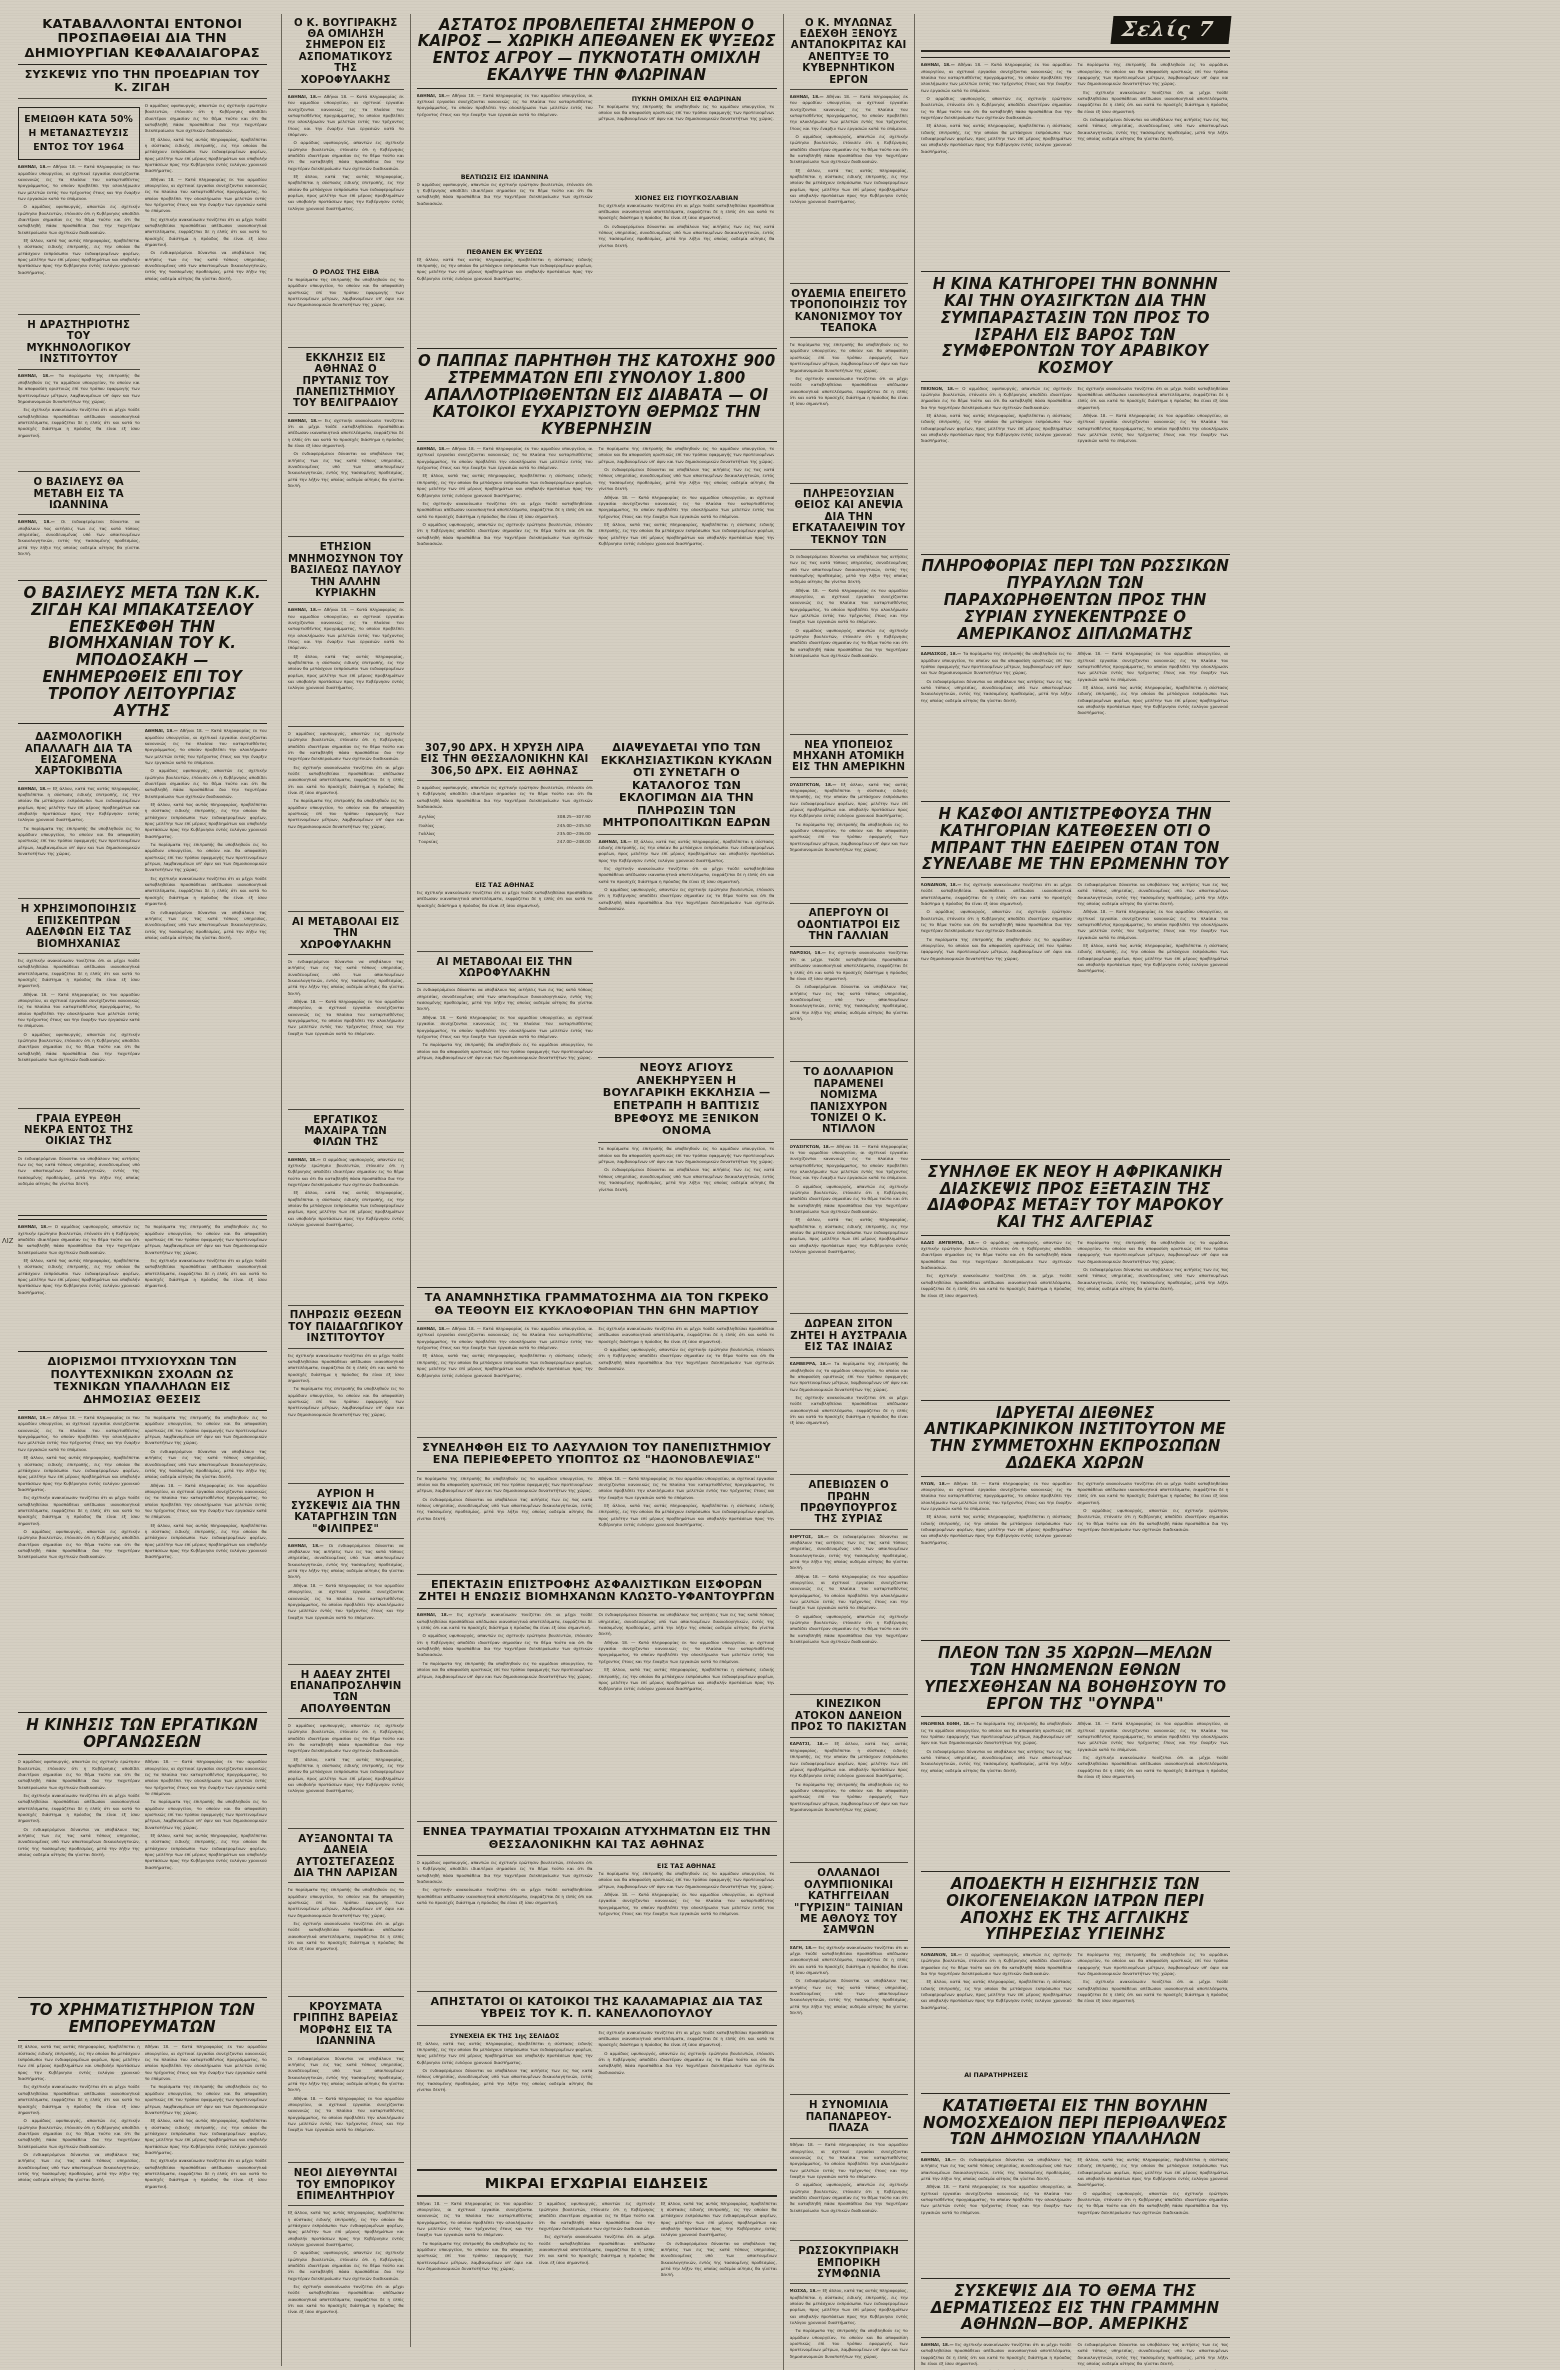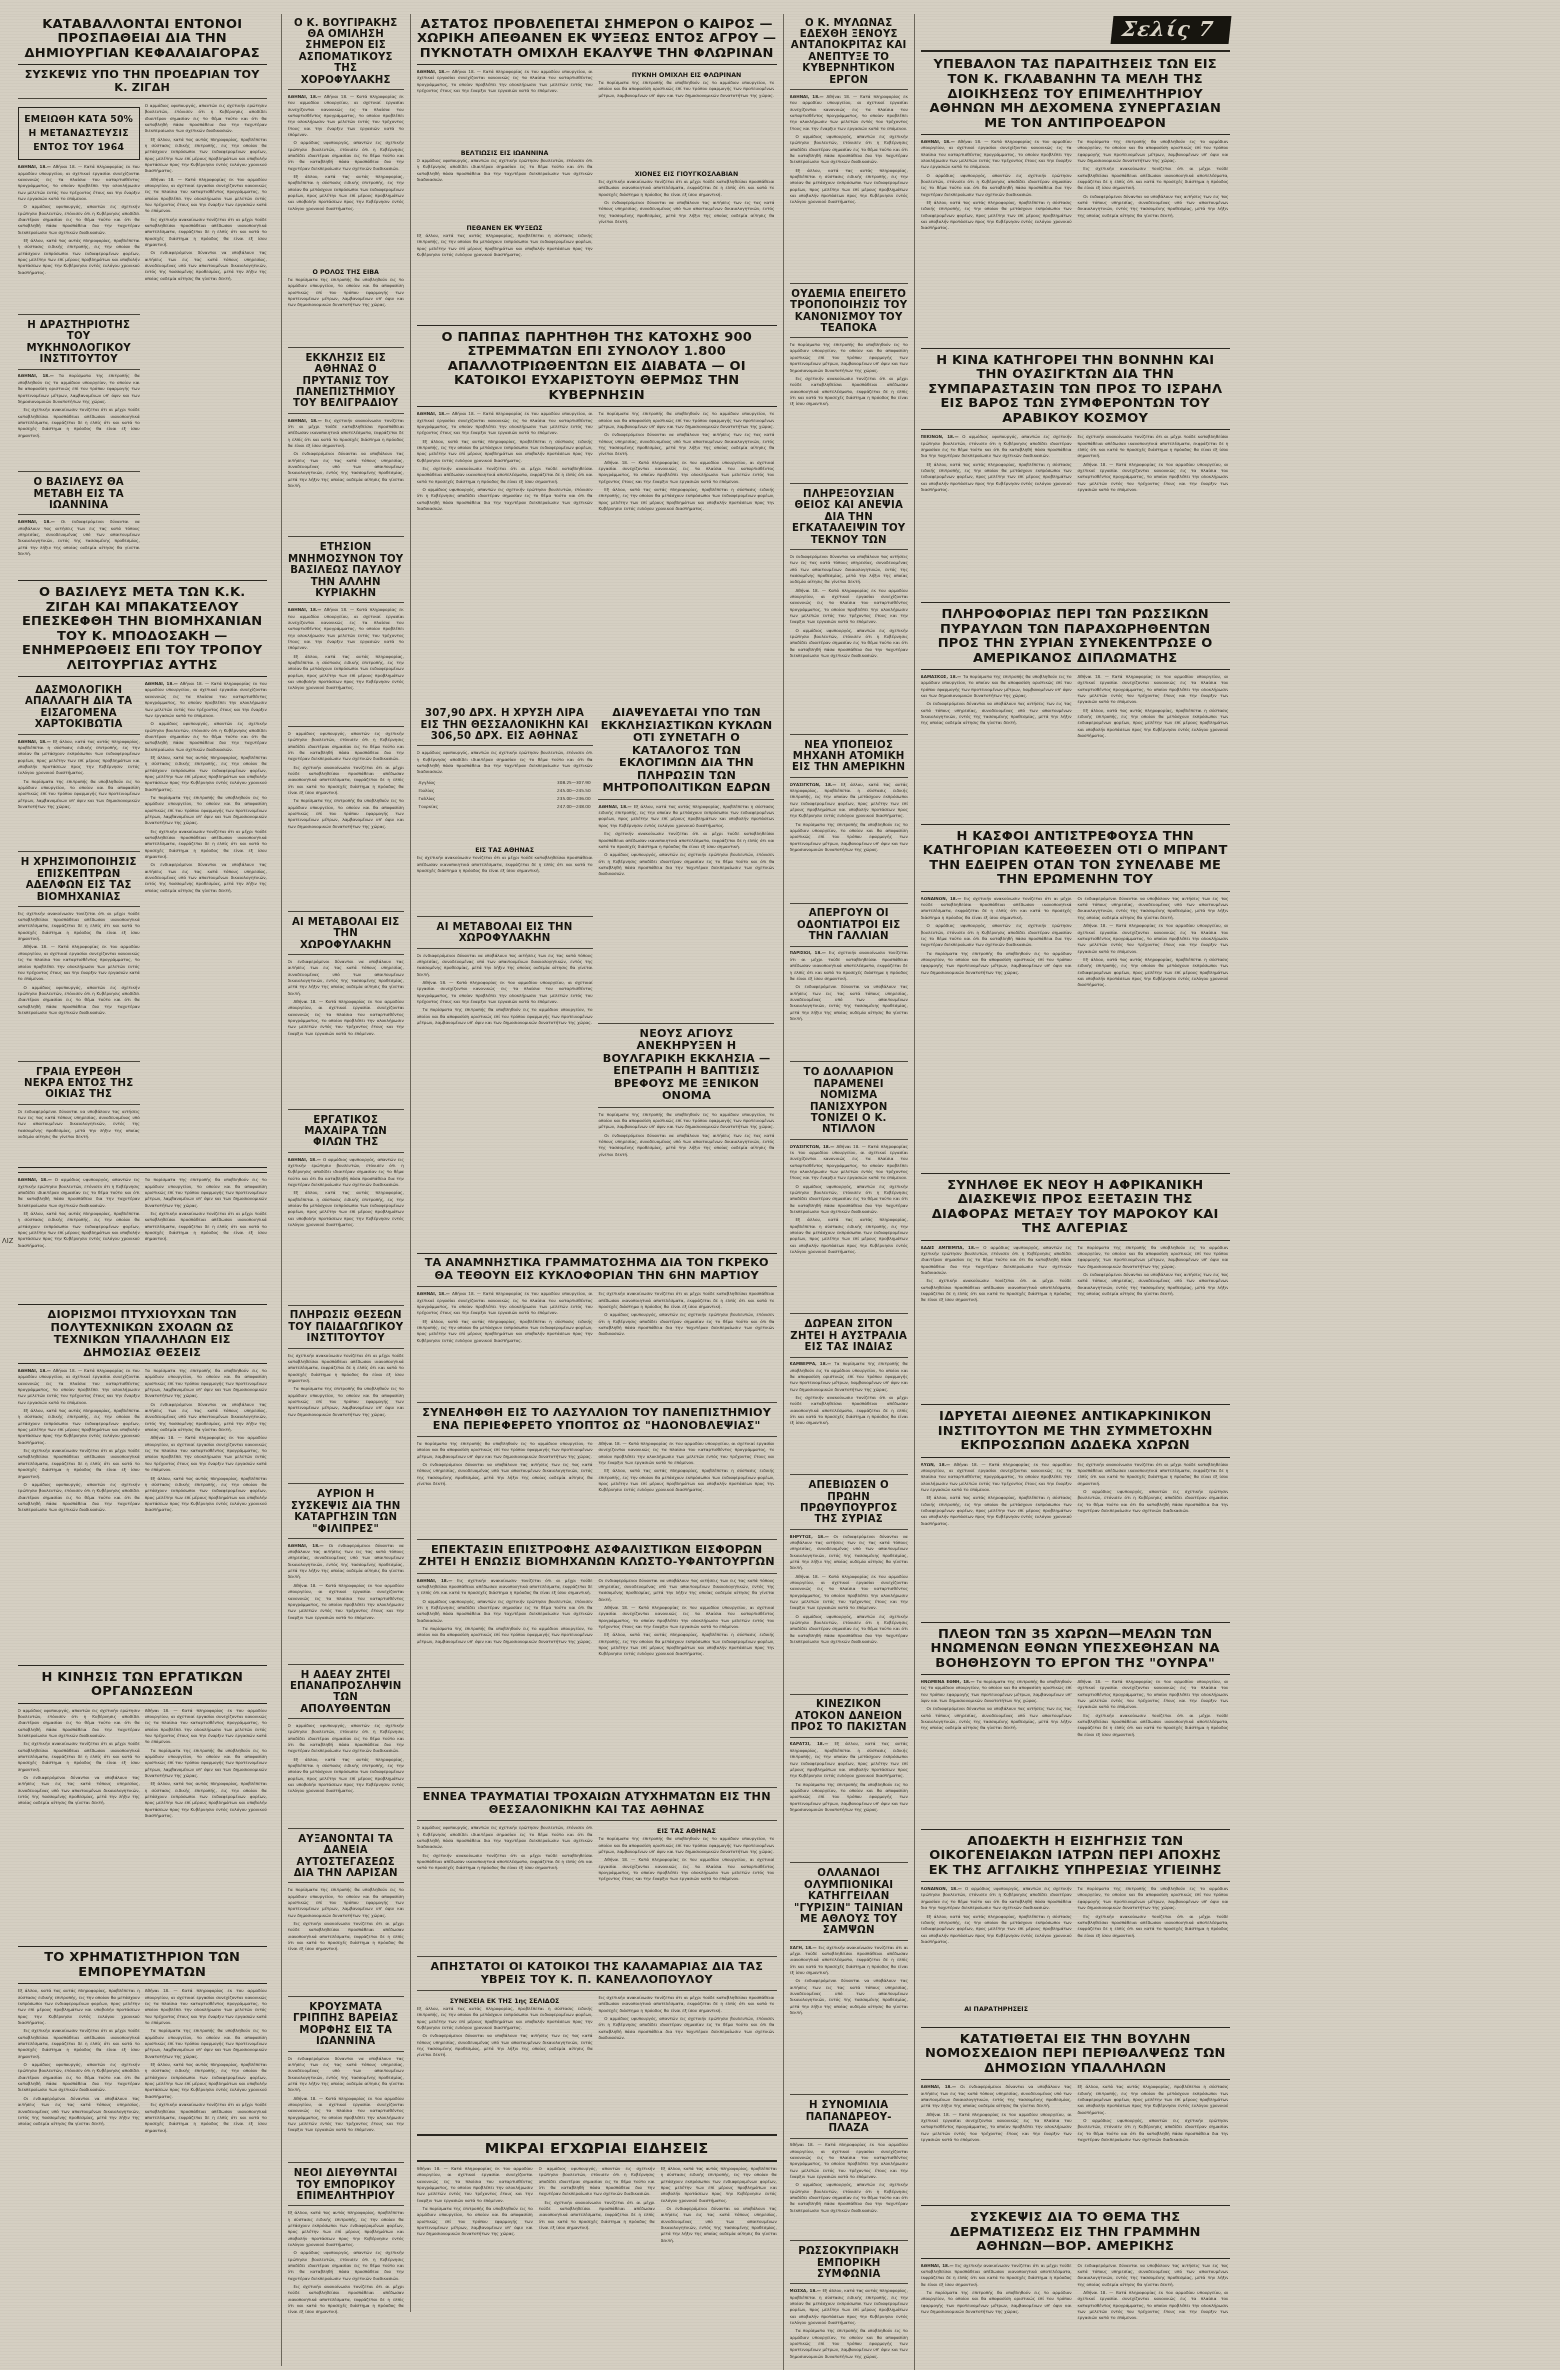"ΑΣΤΑΤΟΣ ΠΡΟΒΛΕΠΕΤΑΙ ΣΗΜΕΡΟΝ Ο ΚΑΙΡΟΣ" .hl.s12 { font-size: 13px -> 15px; font-style: none -> italic }
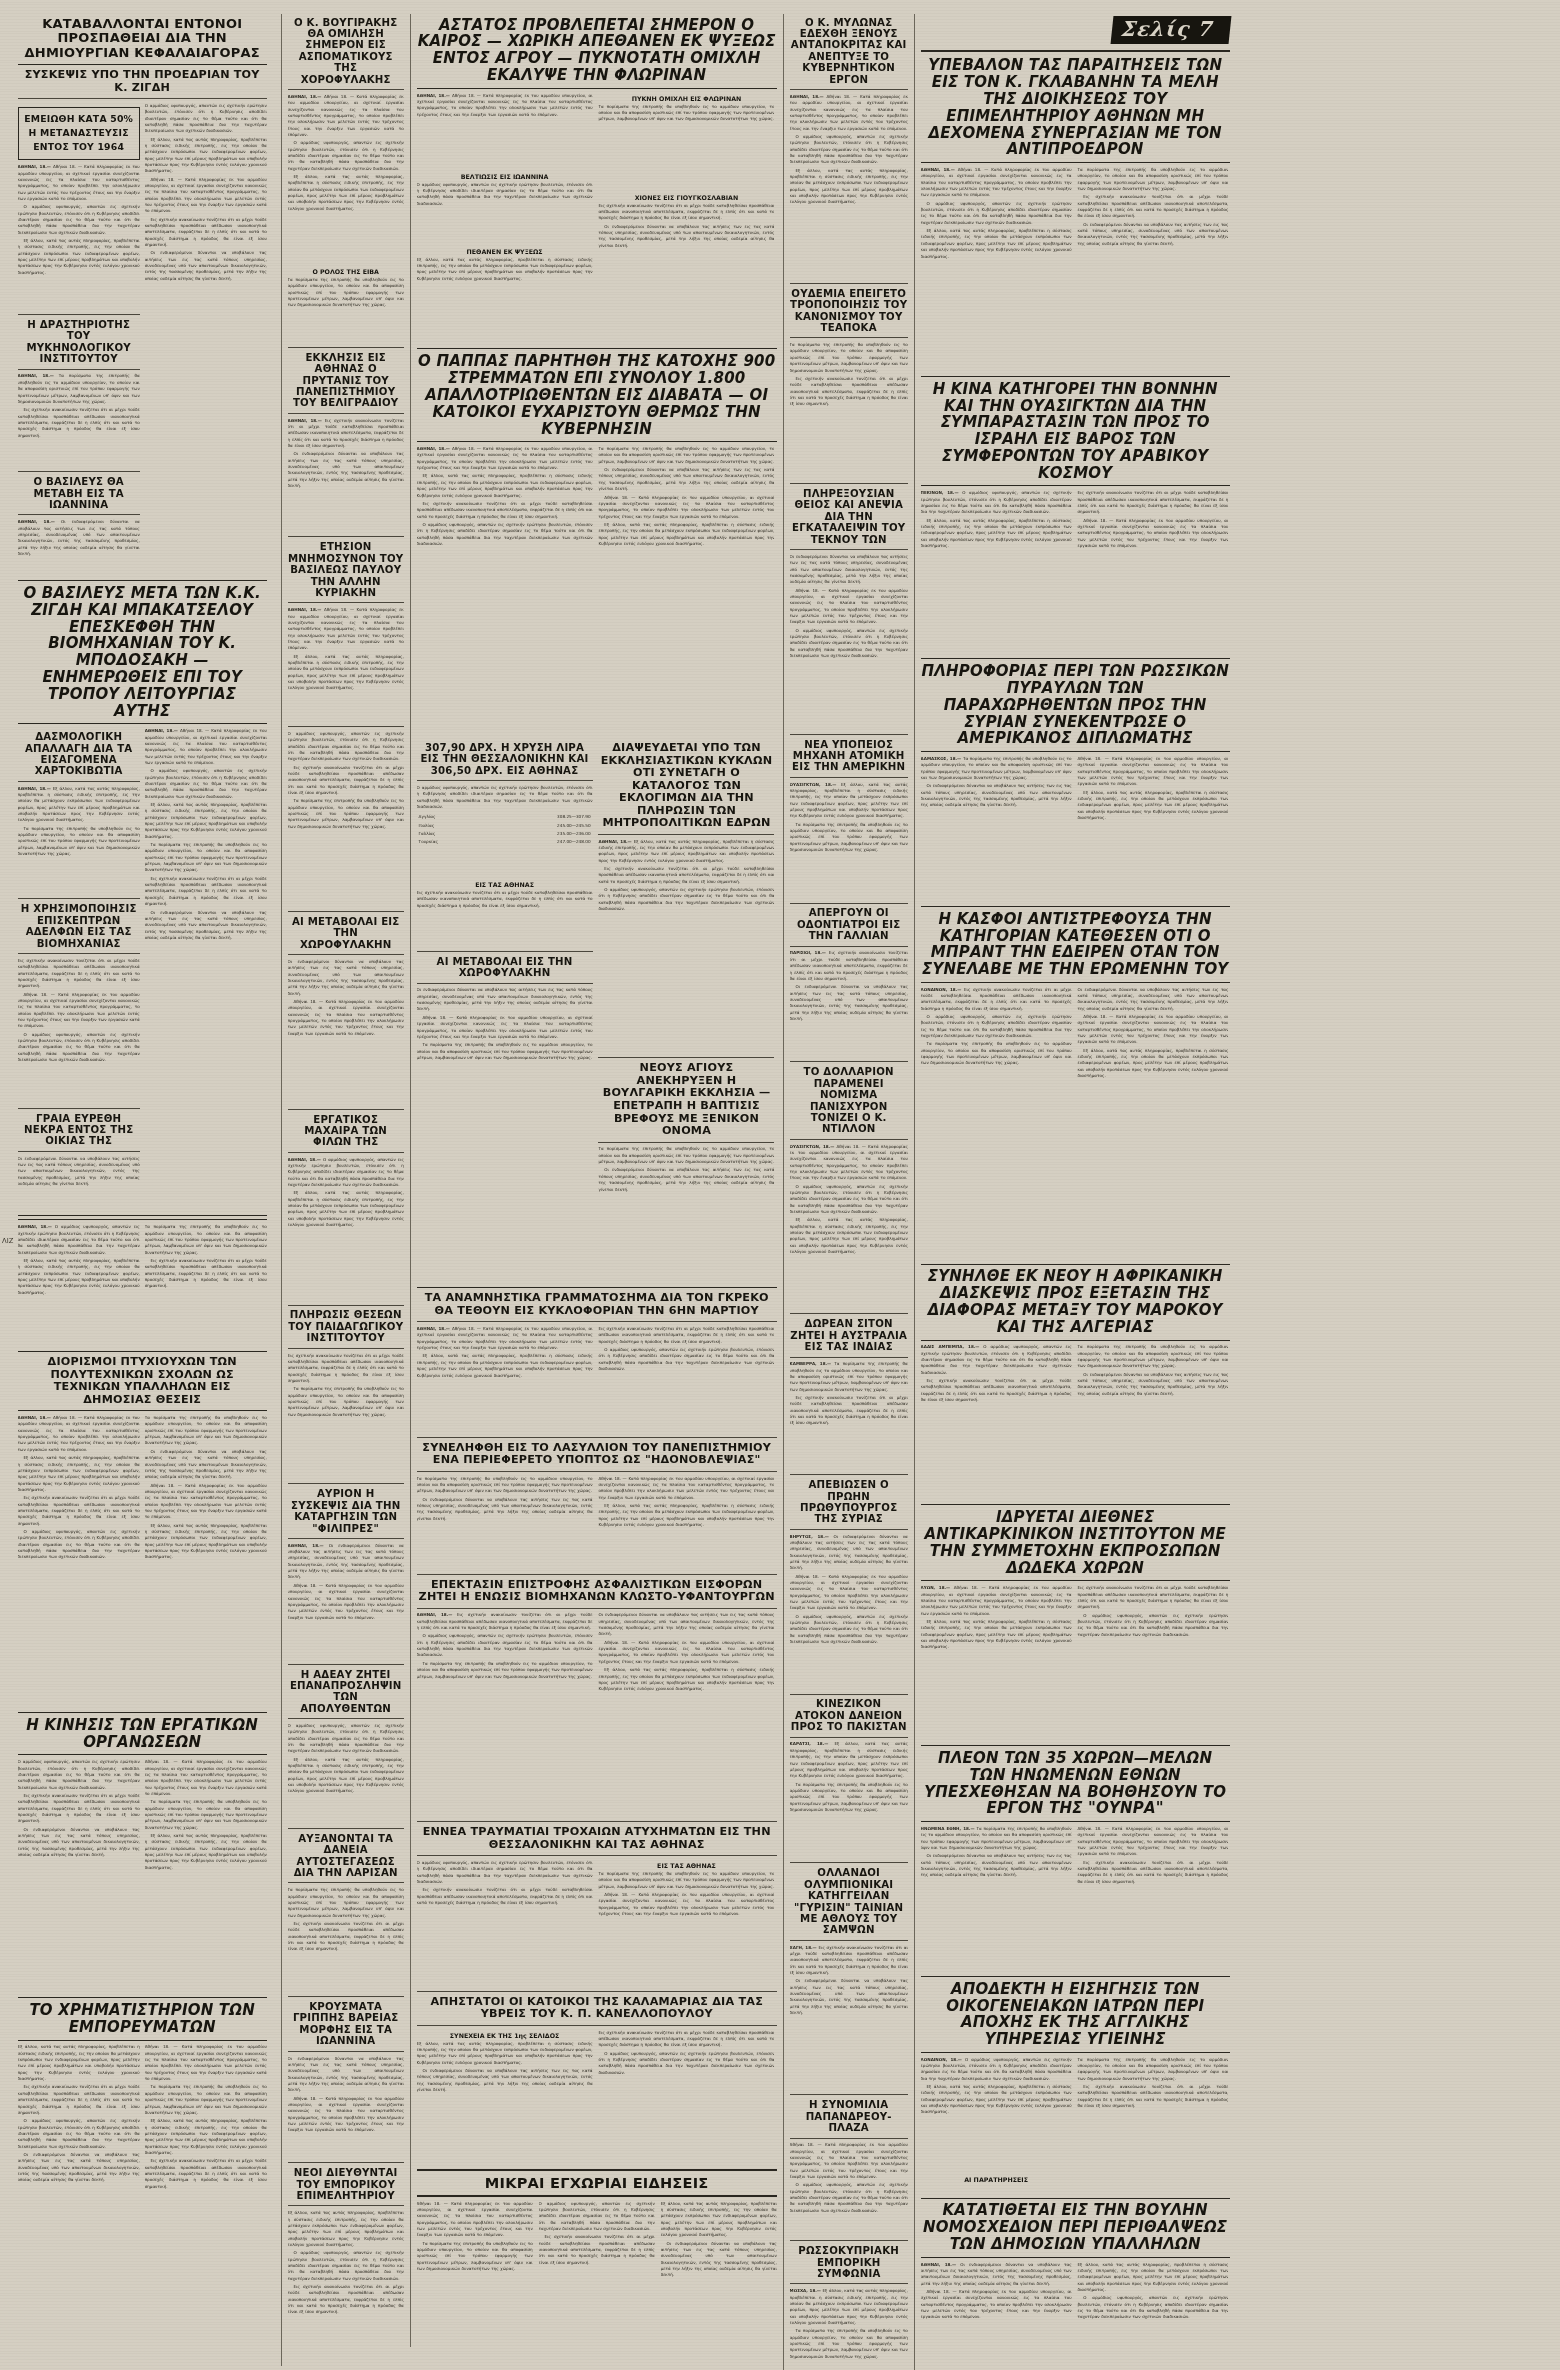"ΥΠΕΒΑΛΟΝ ΤΑΣ ΠΑΡΑΙΤΗΣΕΙΣ ΤΩΝ ΕΙΣ" div.hl { html: <div>ΥΠΕΒΑΛΟΝ ΤΑΣ ΠΑΡΑΙΤΗΣΕΙΣ ΤΩΝ ΕΙΣ ΤΟΝ κ. ΓΚΛΑΒΑΝΗΝ ΤΑ ΜΕΛΗ ΤΗΣ ΔΙΟΙΚΗΣΕΩΣ ΤΟΥ ΕΠΙΜΕΛΗΤΗΡΙΟΥ ΑΘΗΝΩΝ ΜΗ ΔΕΧΟΜΕΝΑ ΣΥΝΕΡΓΑΣΙΑΝ ΜΕ ΤΟΝ ΑΝΤΙΠΡΟΕΔΡΟΝ</div> -> none }
